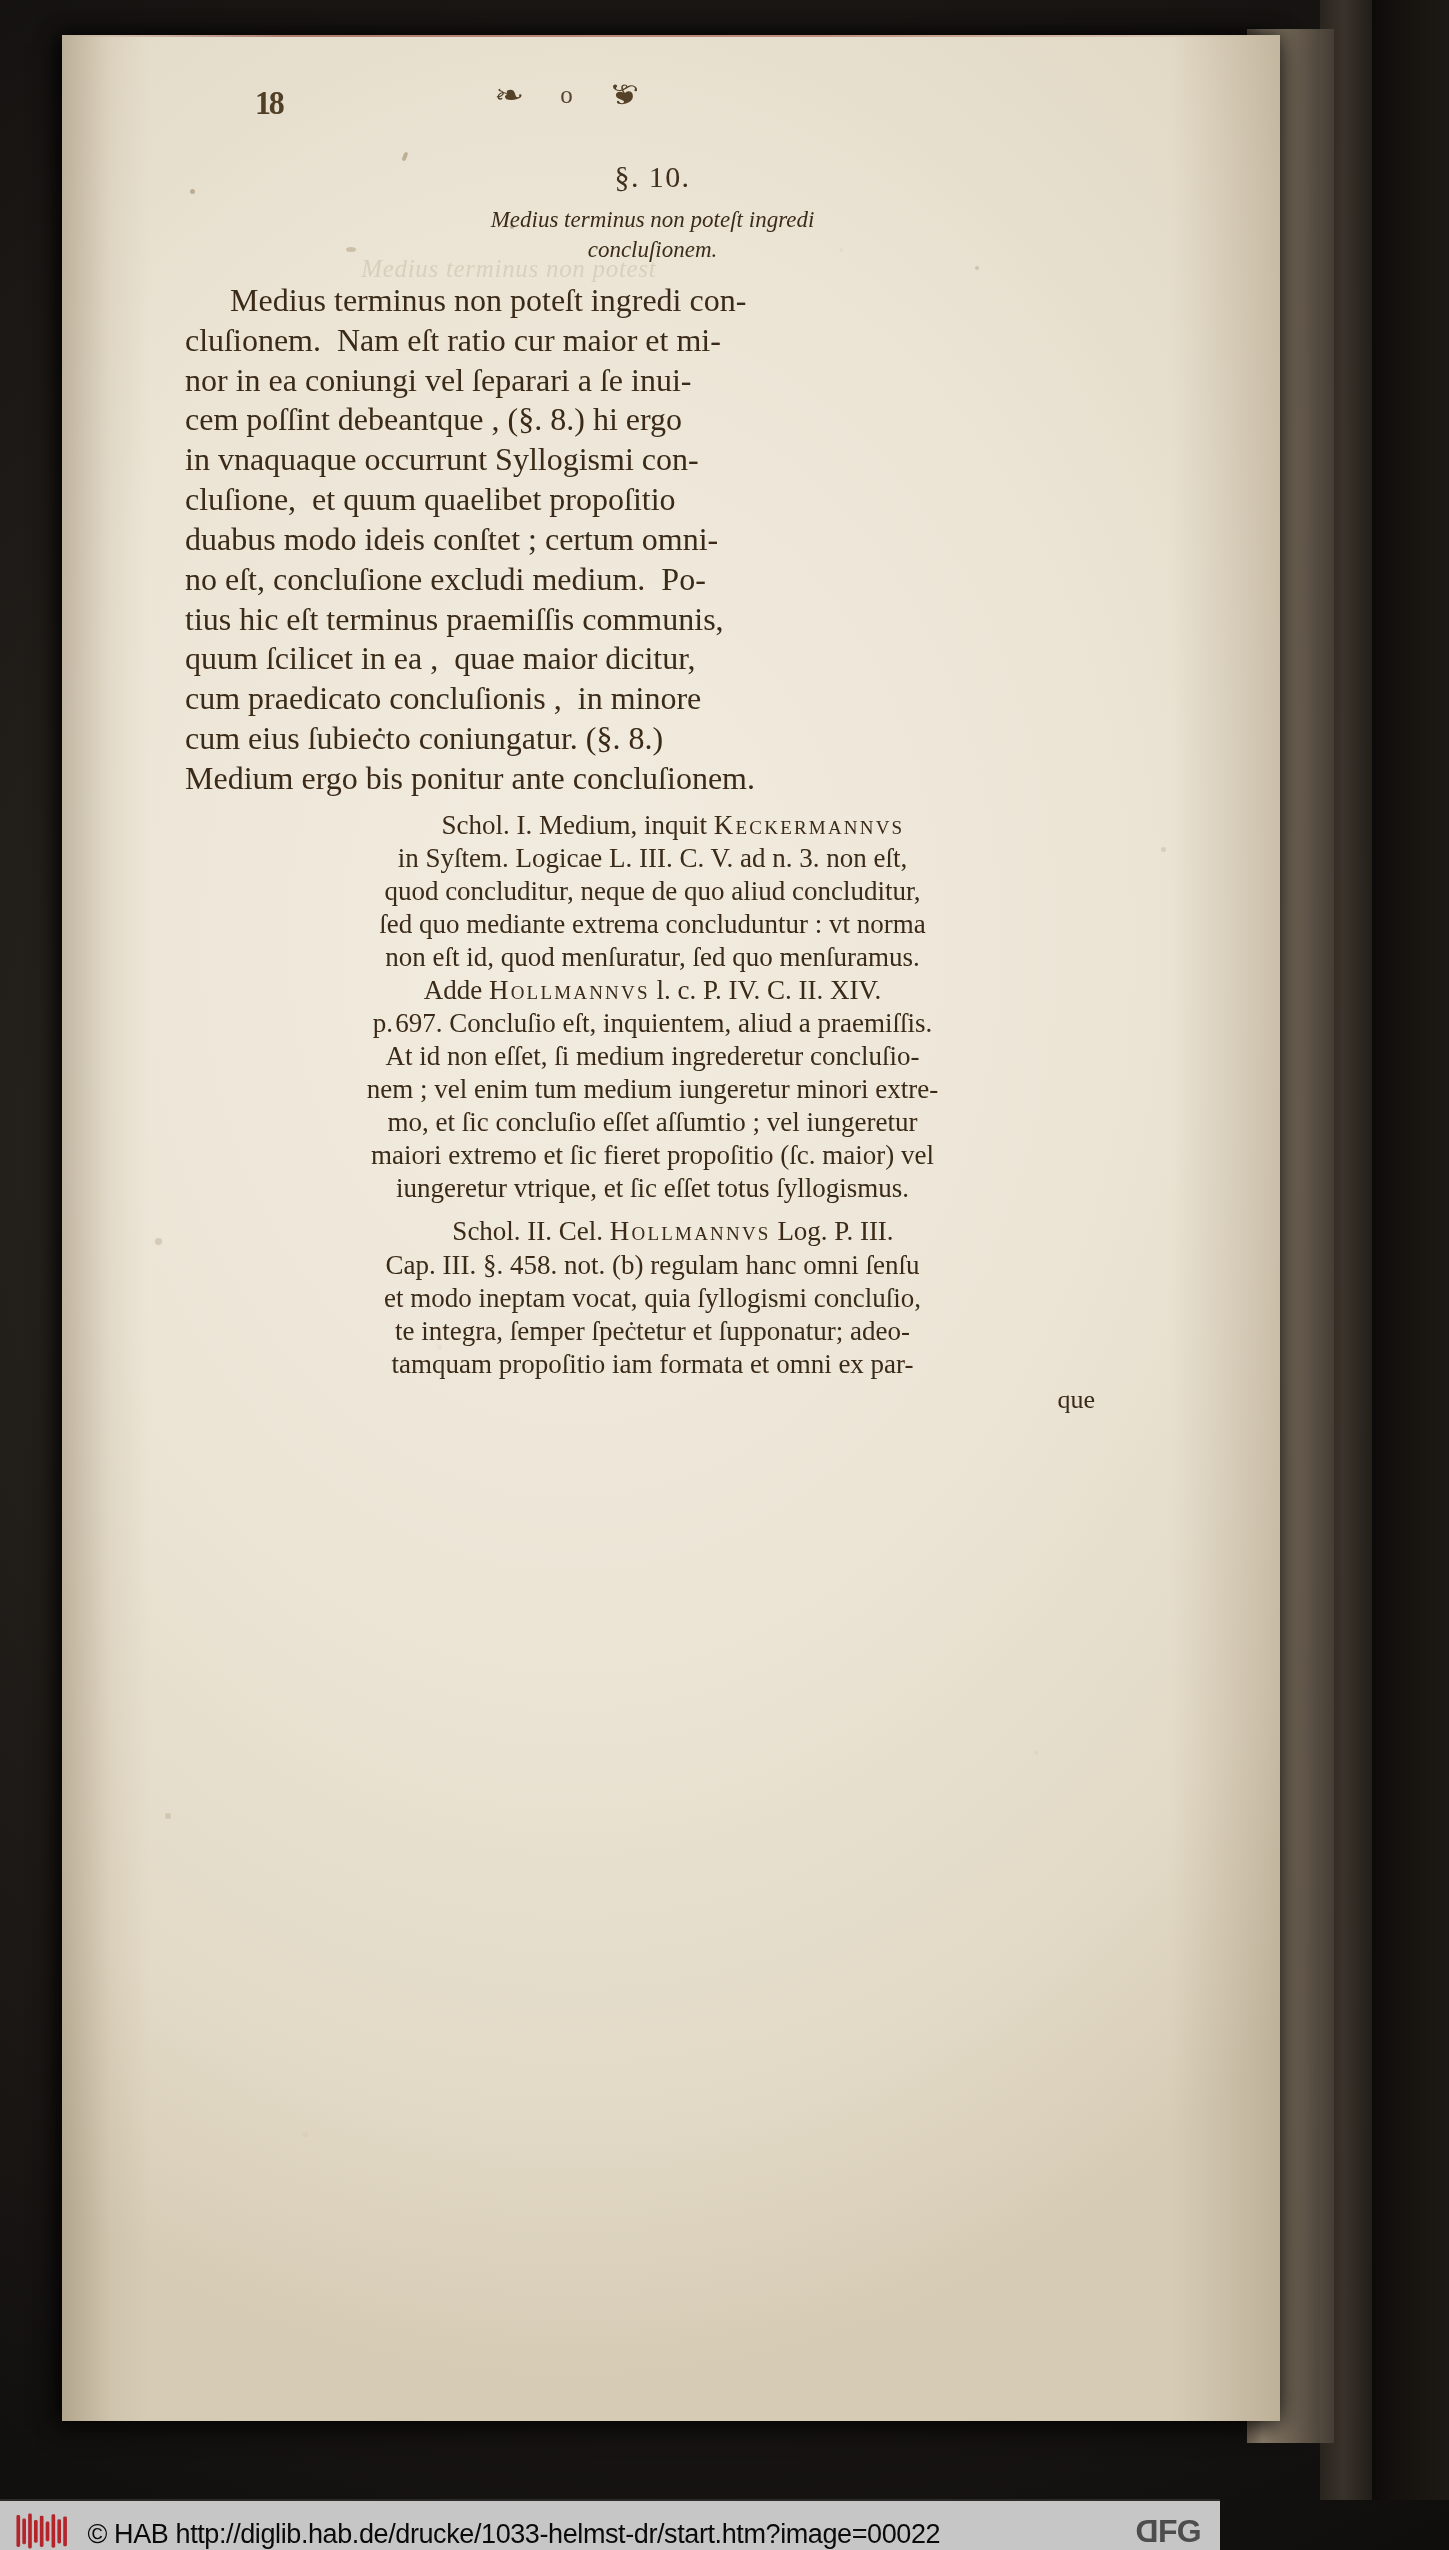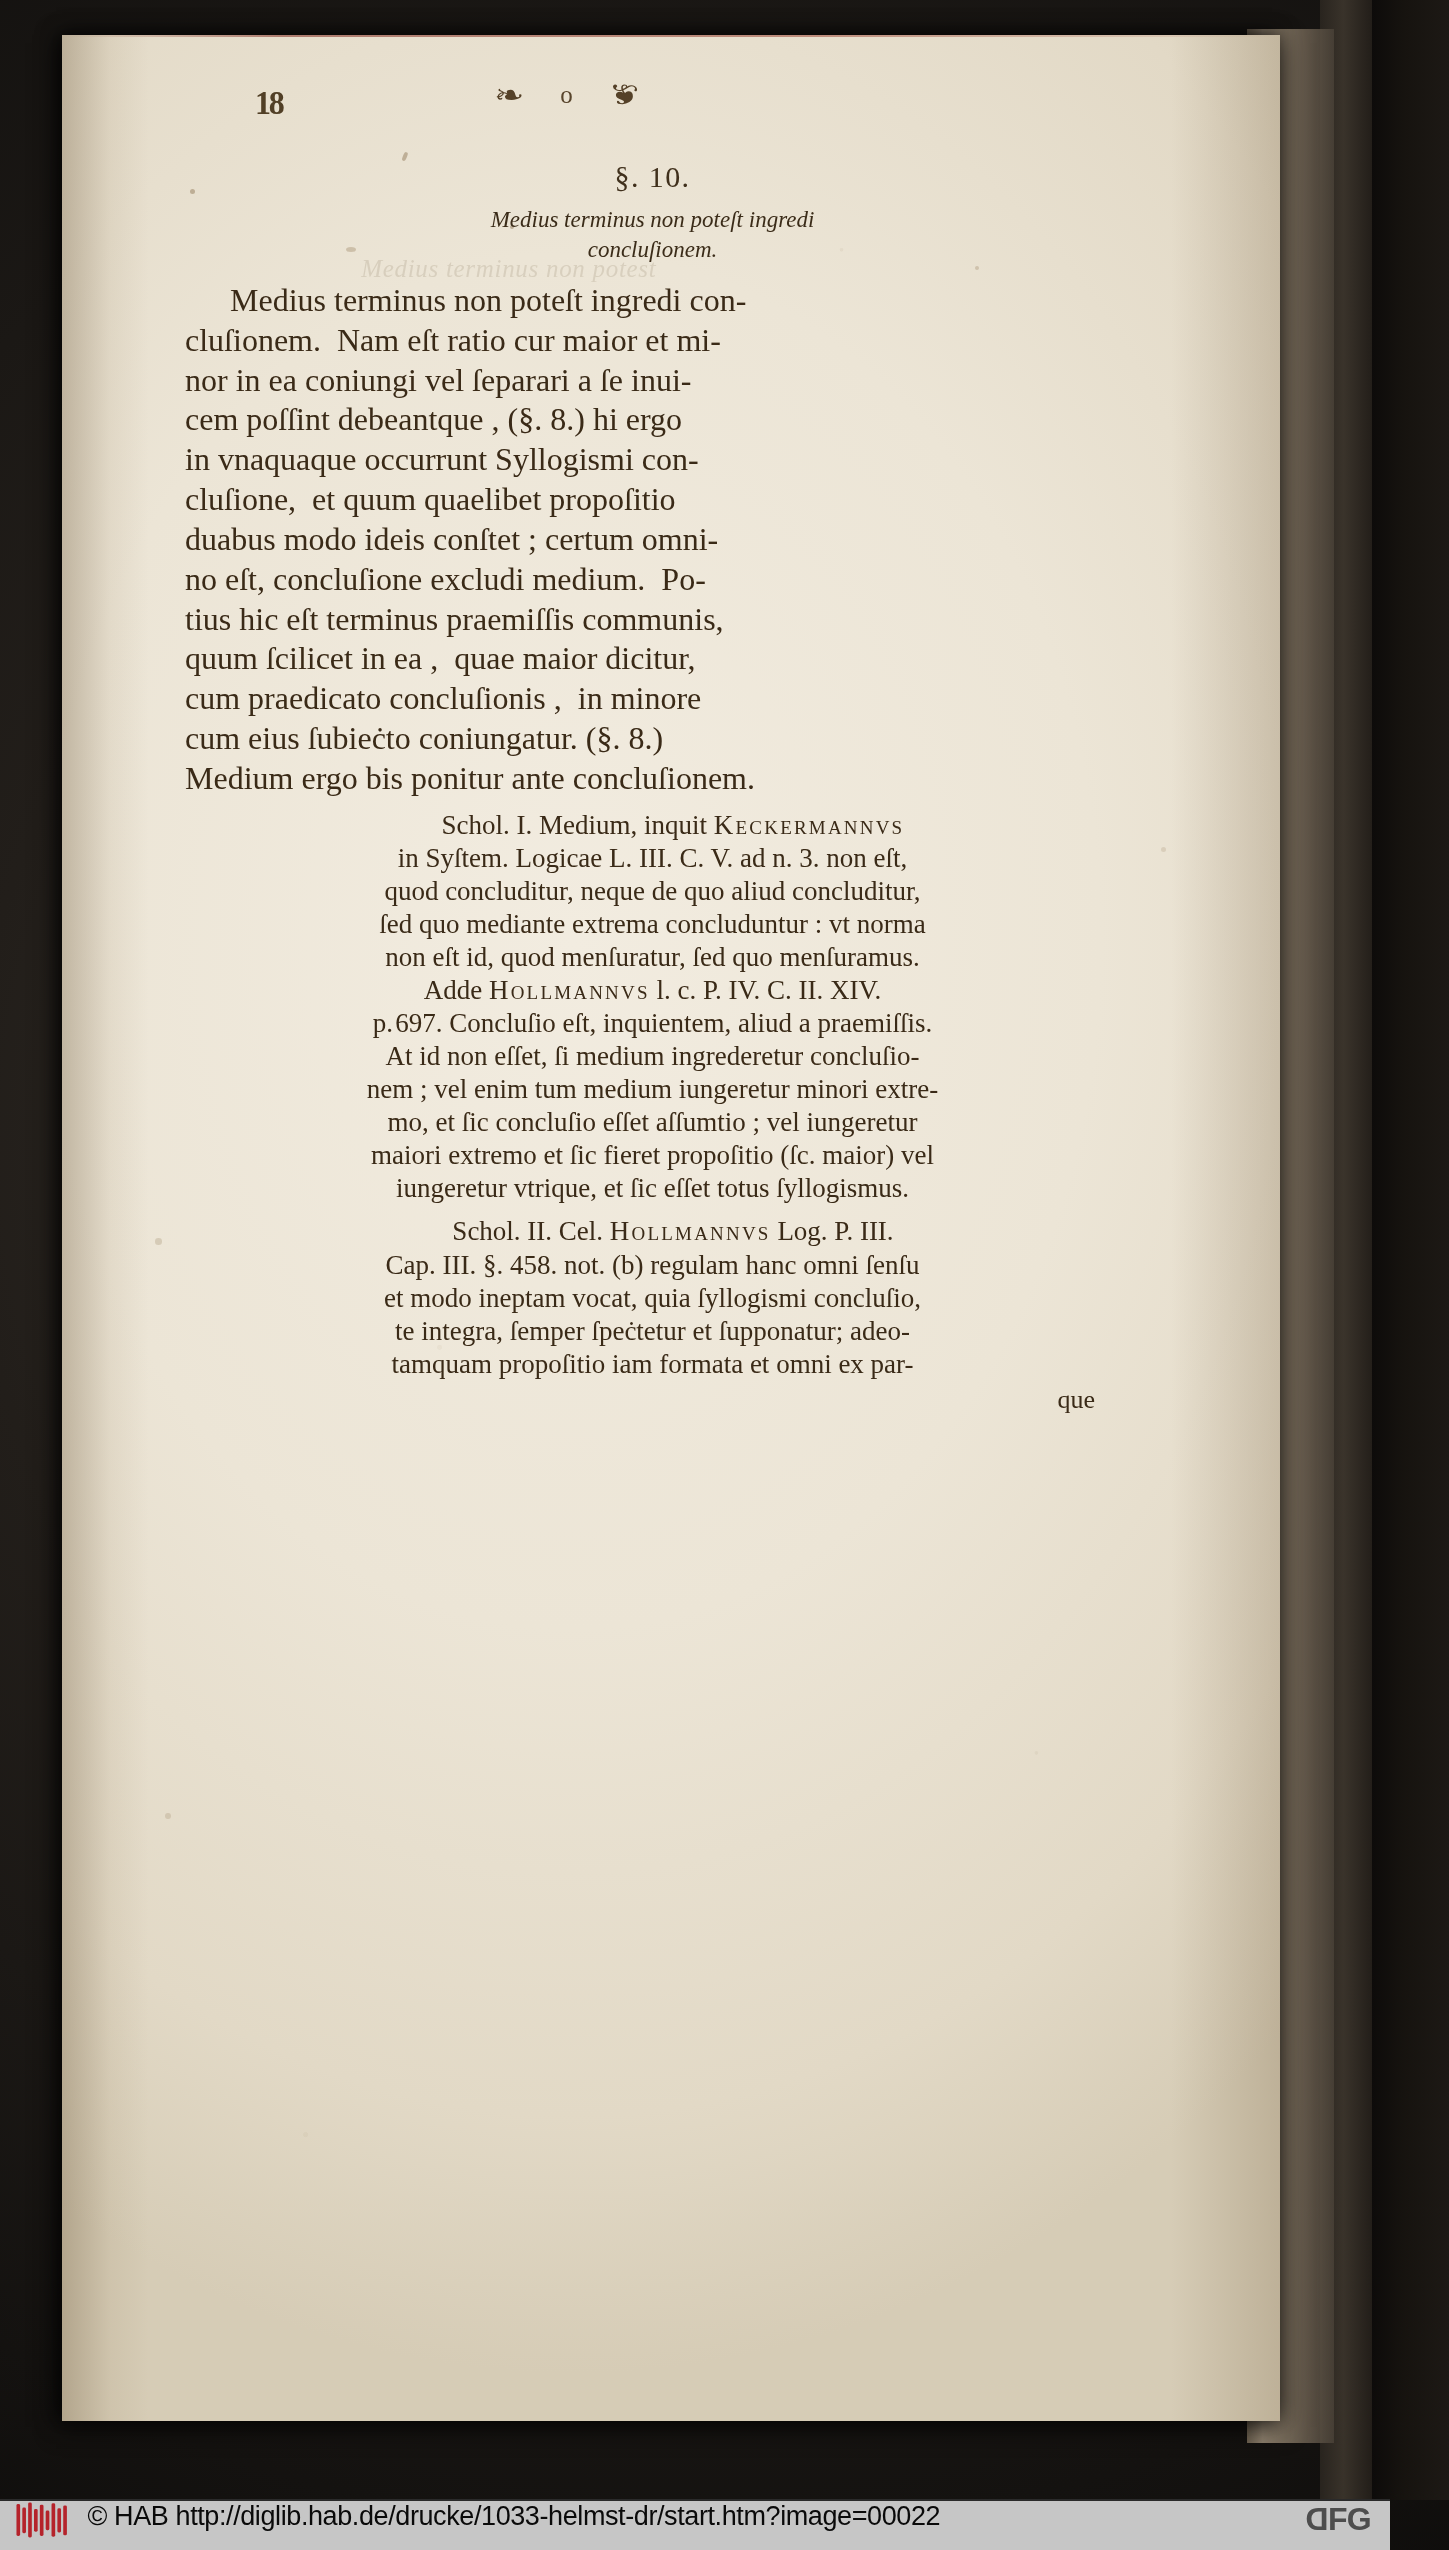"© HAB" .footer { align-items: flex-start -> flex-end; width: 1390px -> 1220px }
